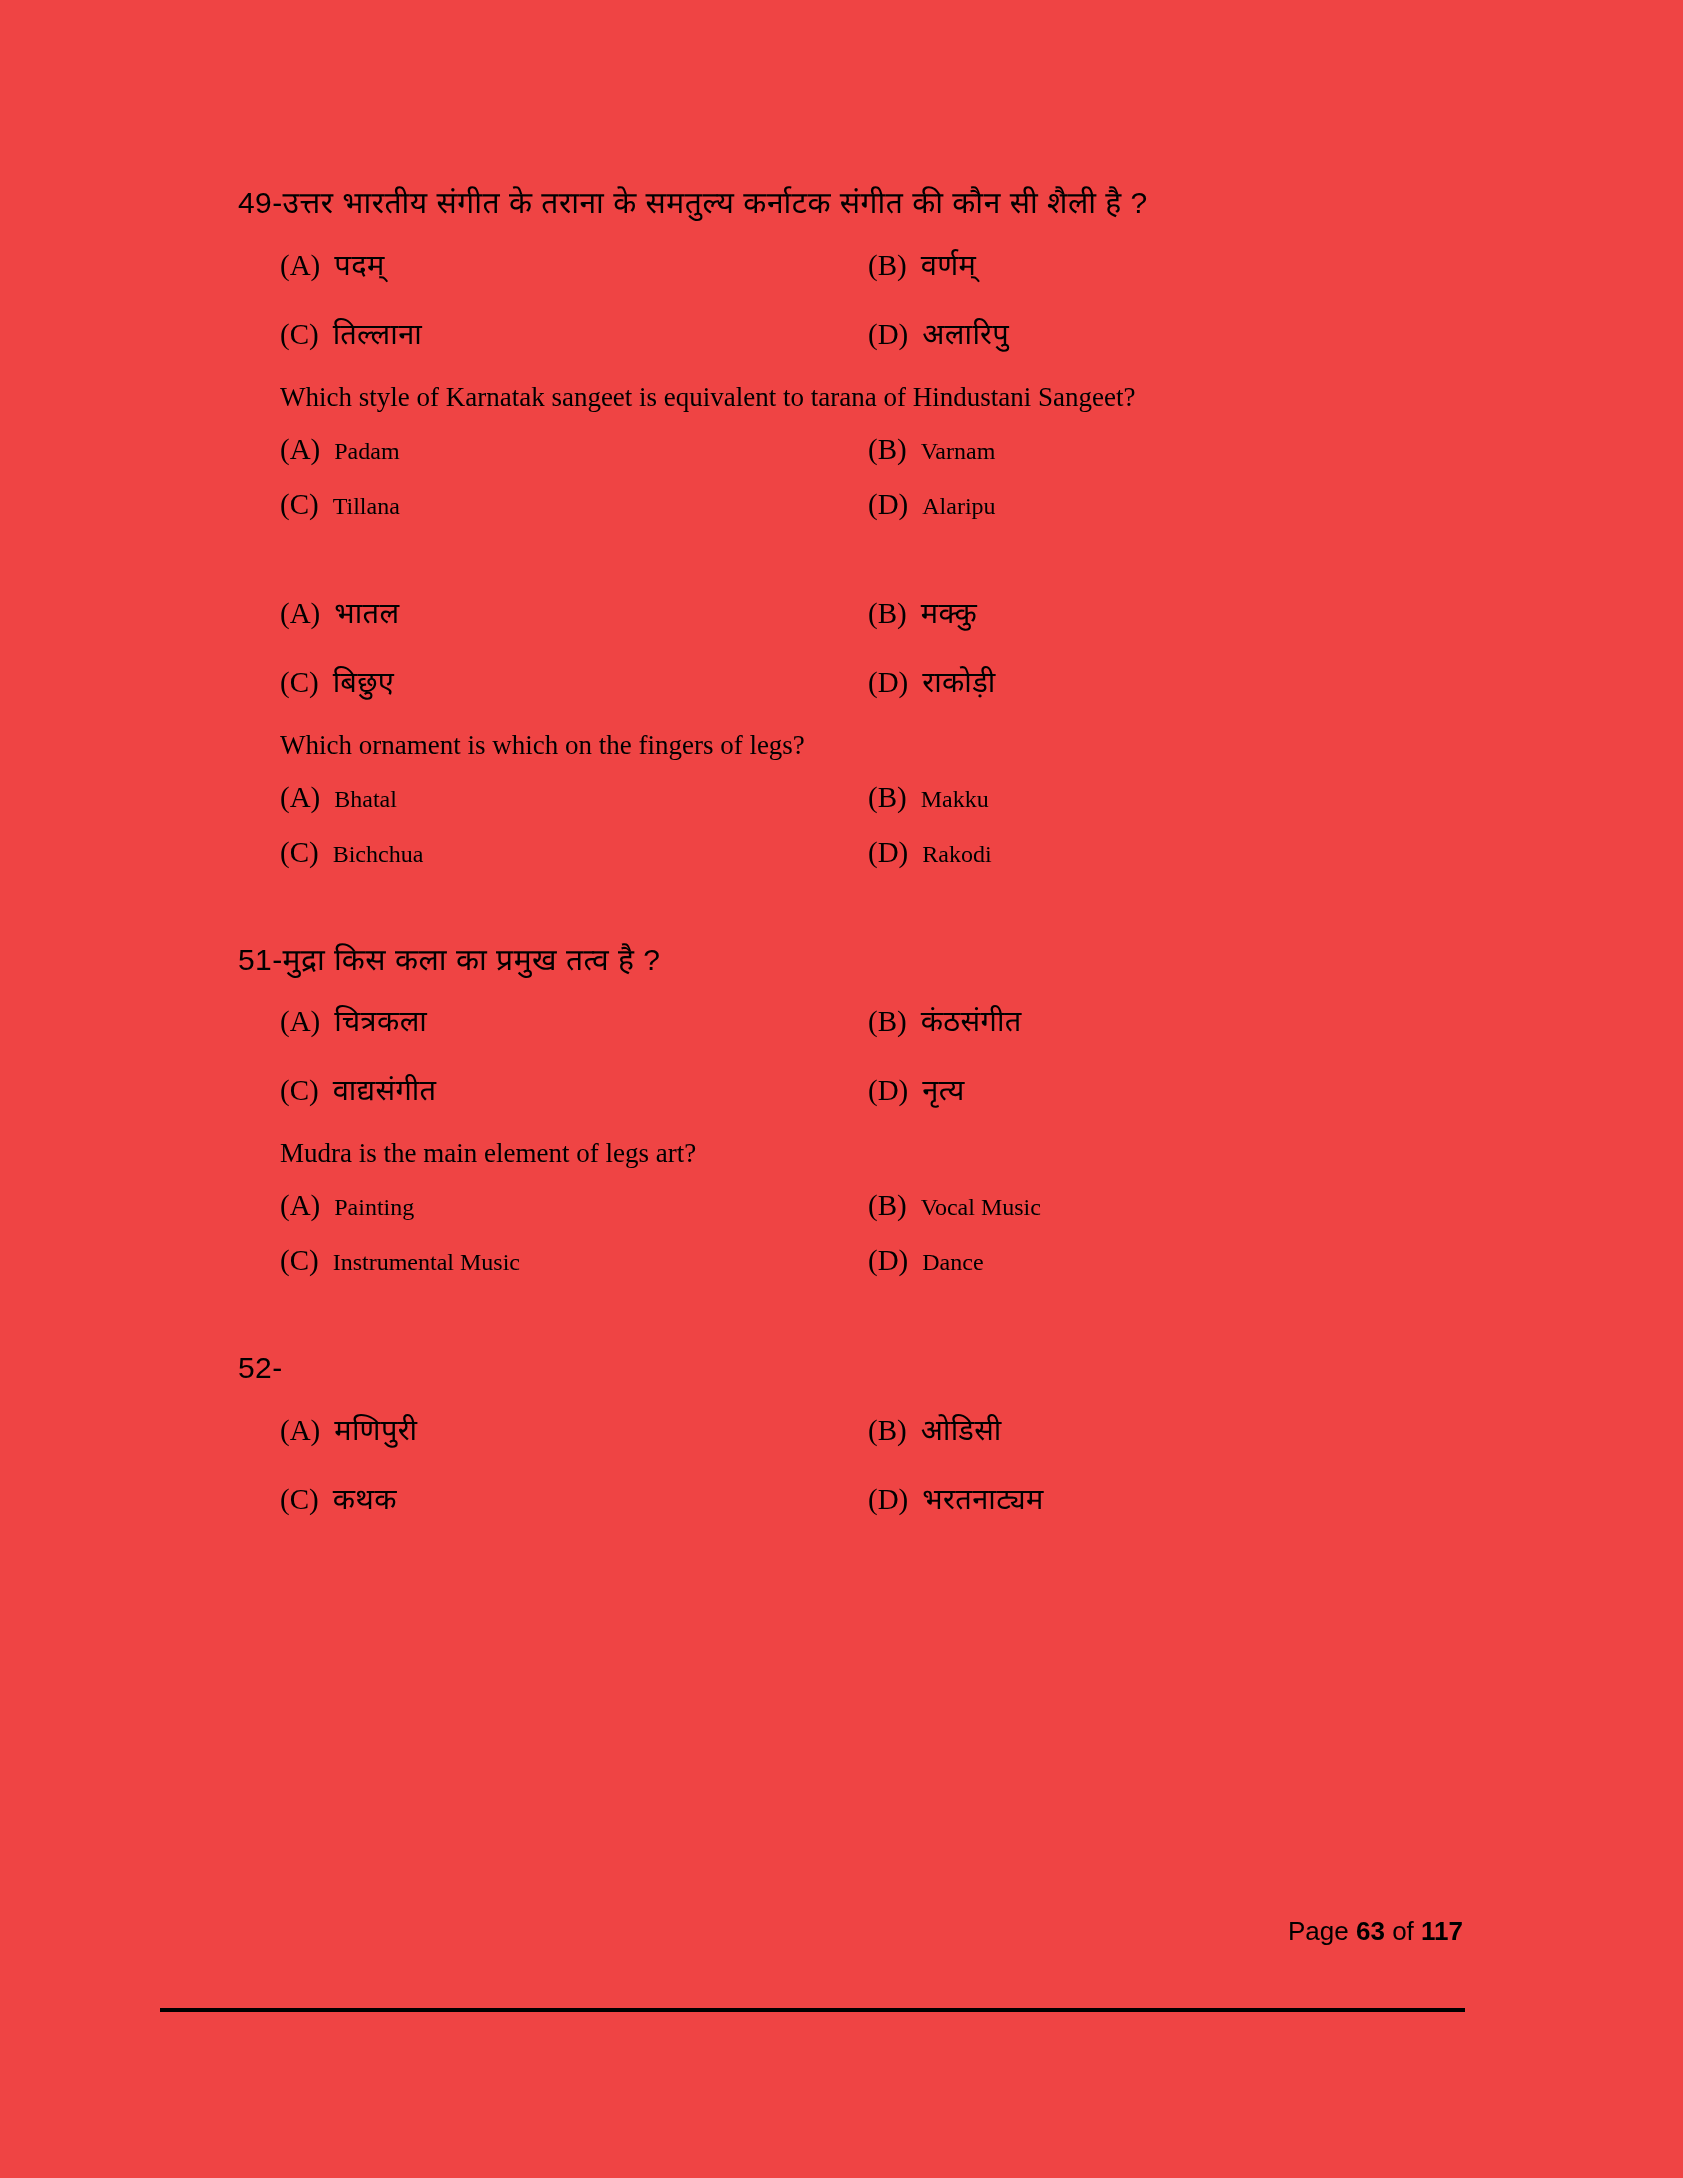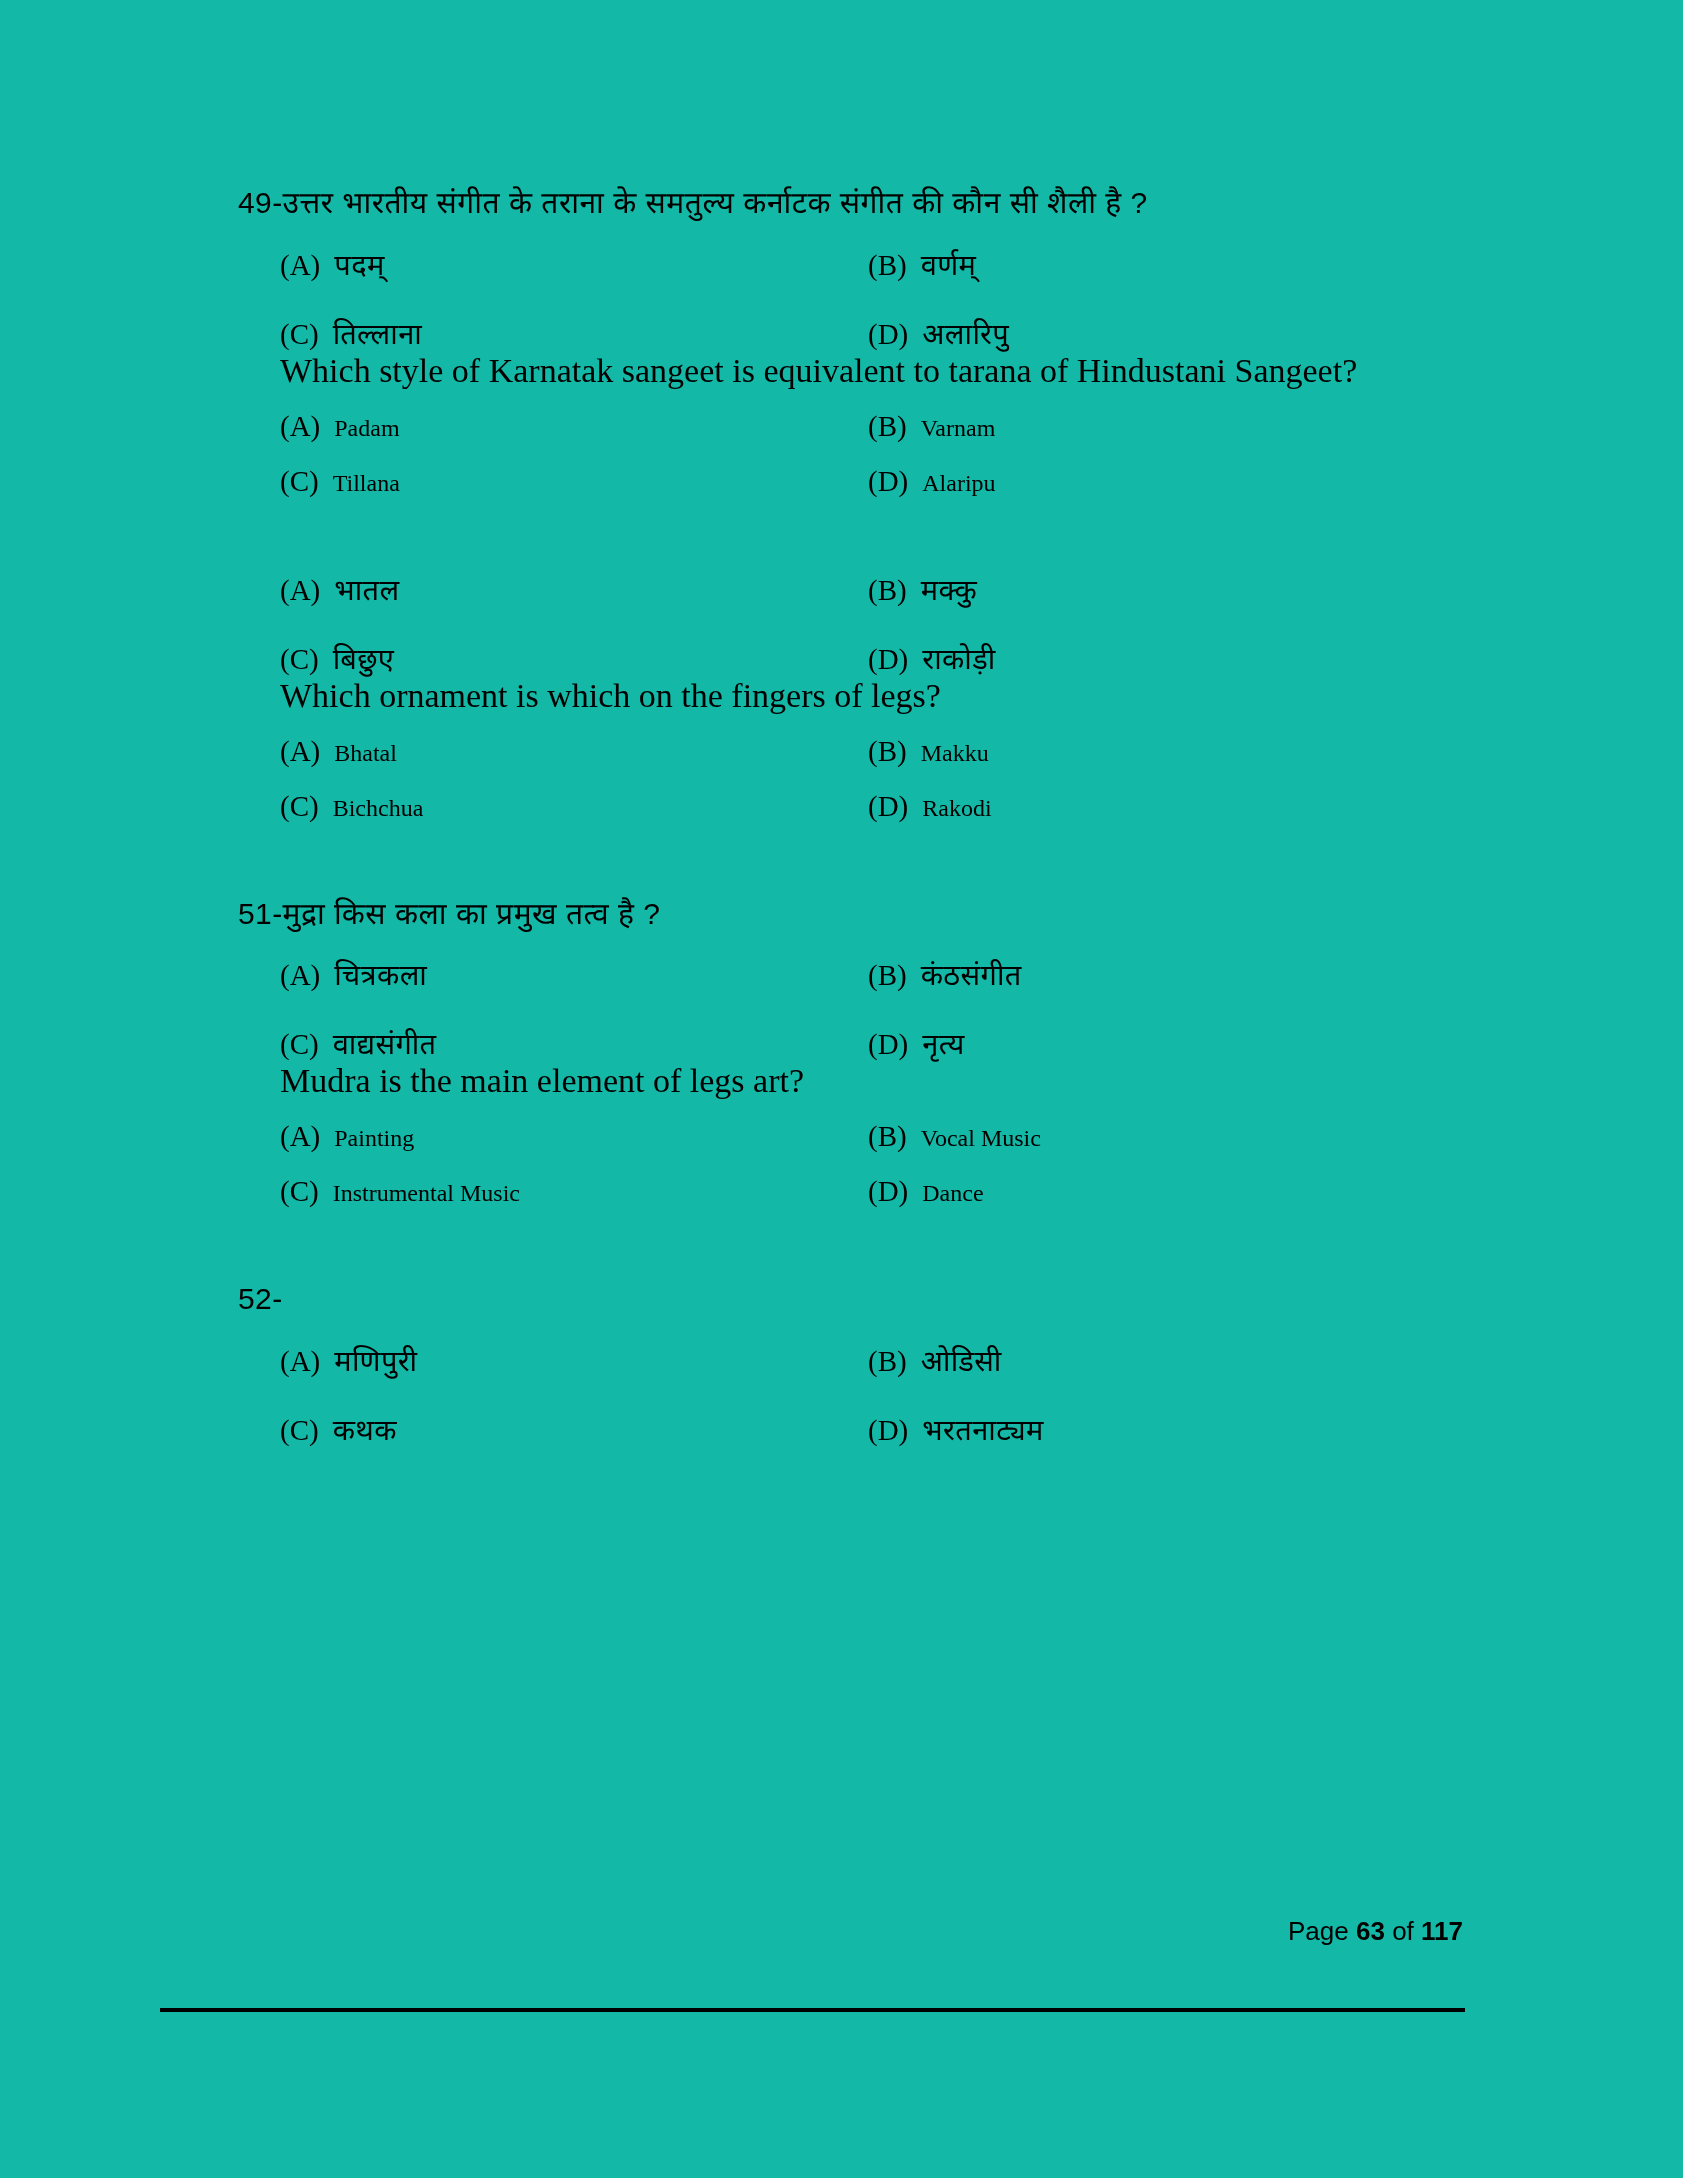"49-" .page { background: #14b8a6 -> #ef4444 }
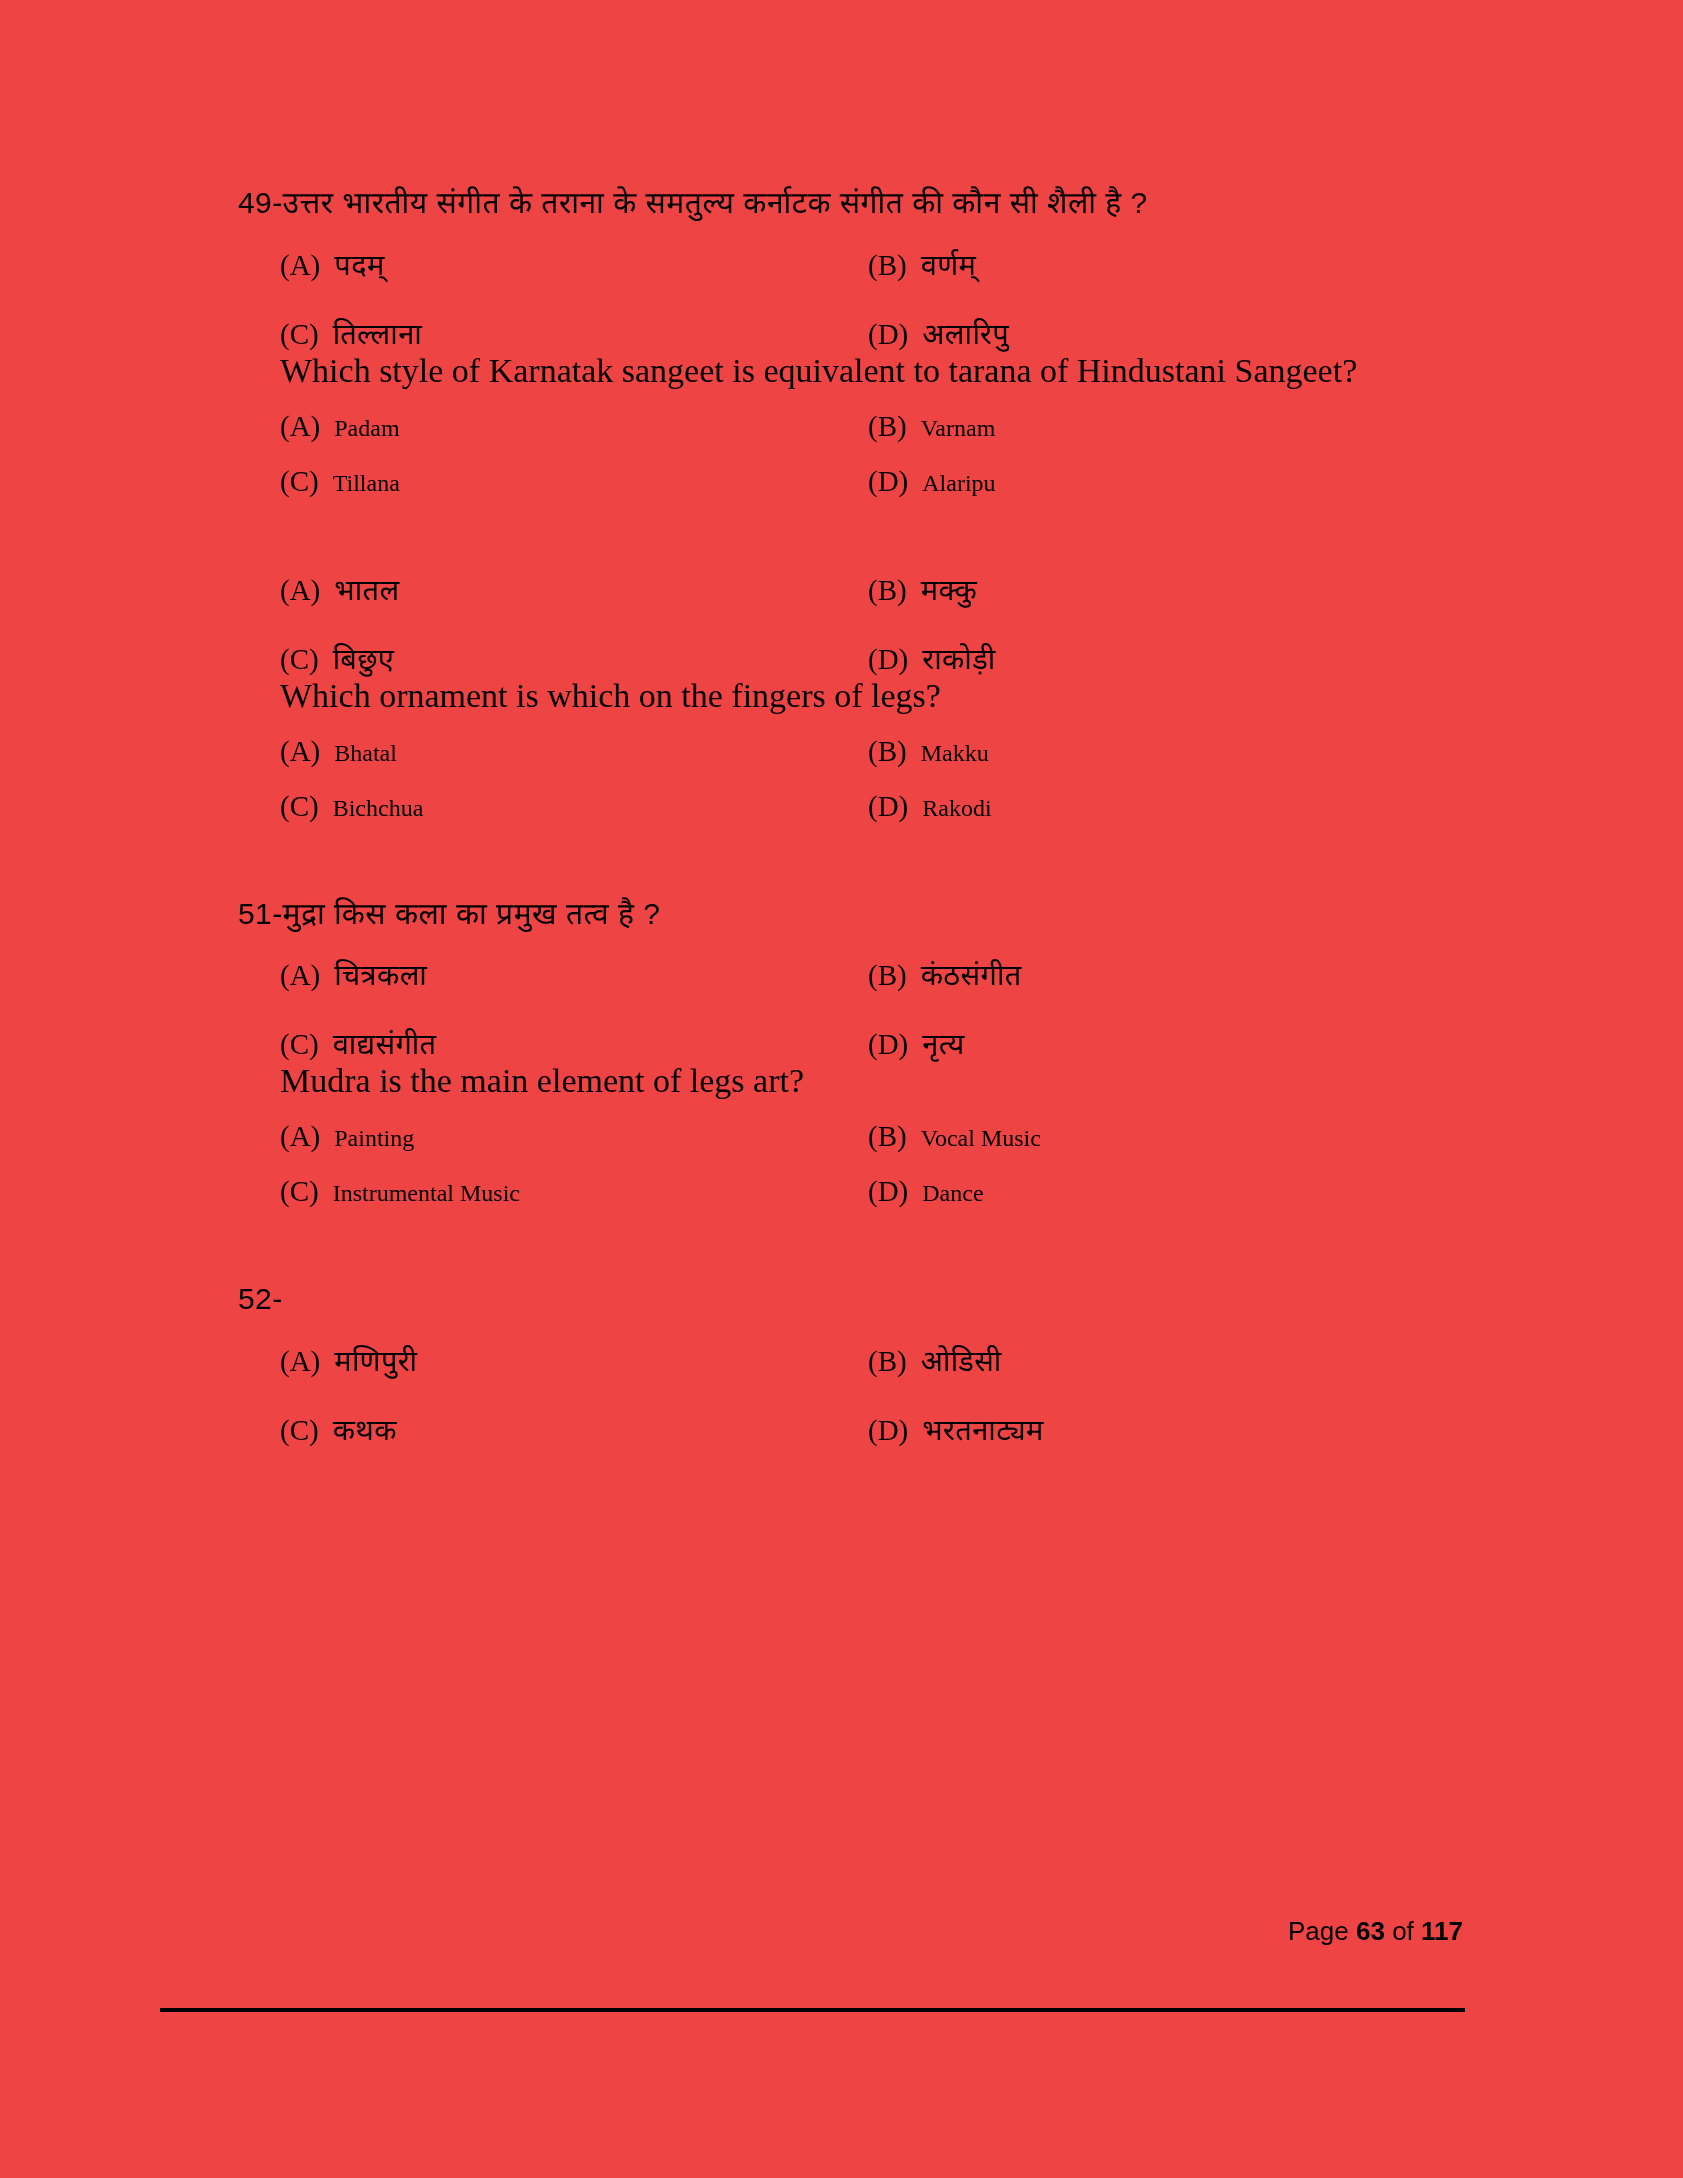"Which style of Karnatak sangeet" .qtext-en { font-size: 34px -> 27px; margin-top: none -> 30px }
